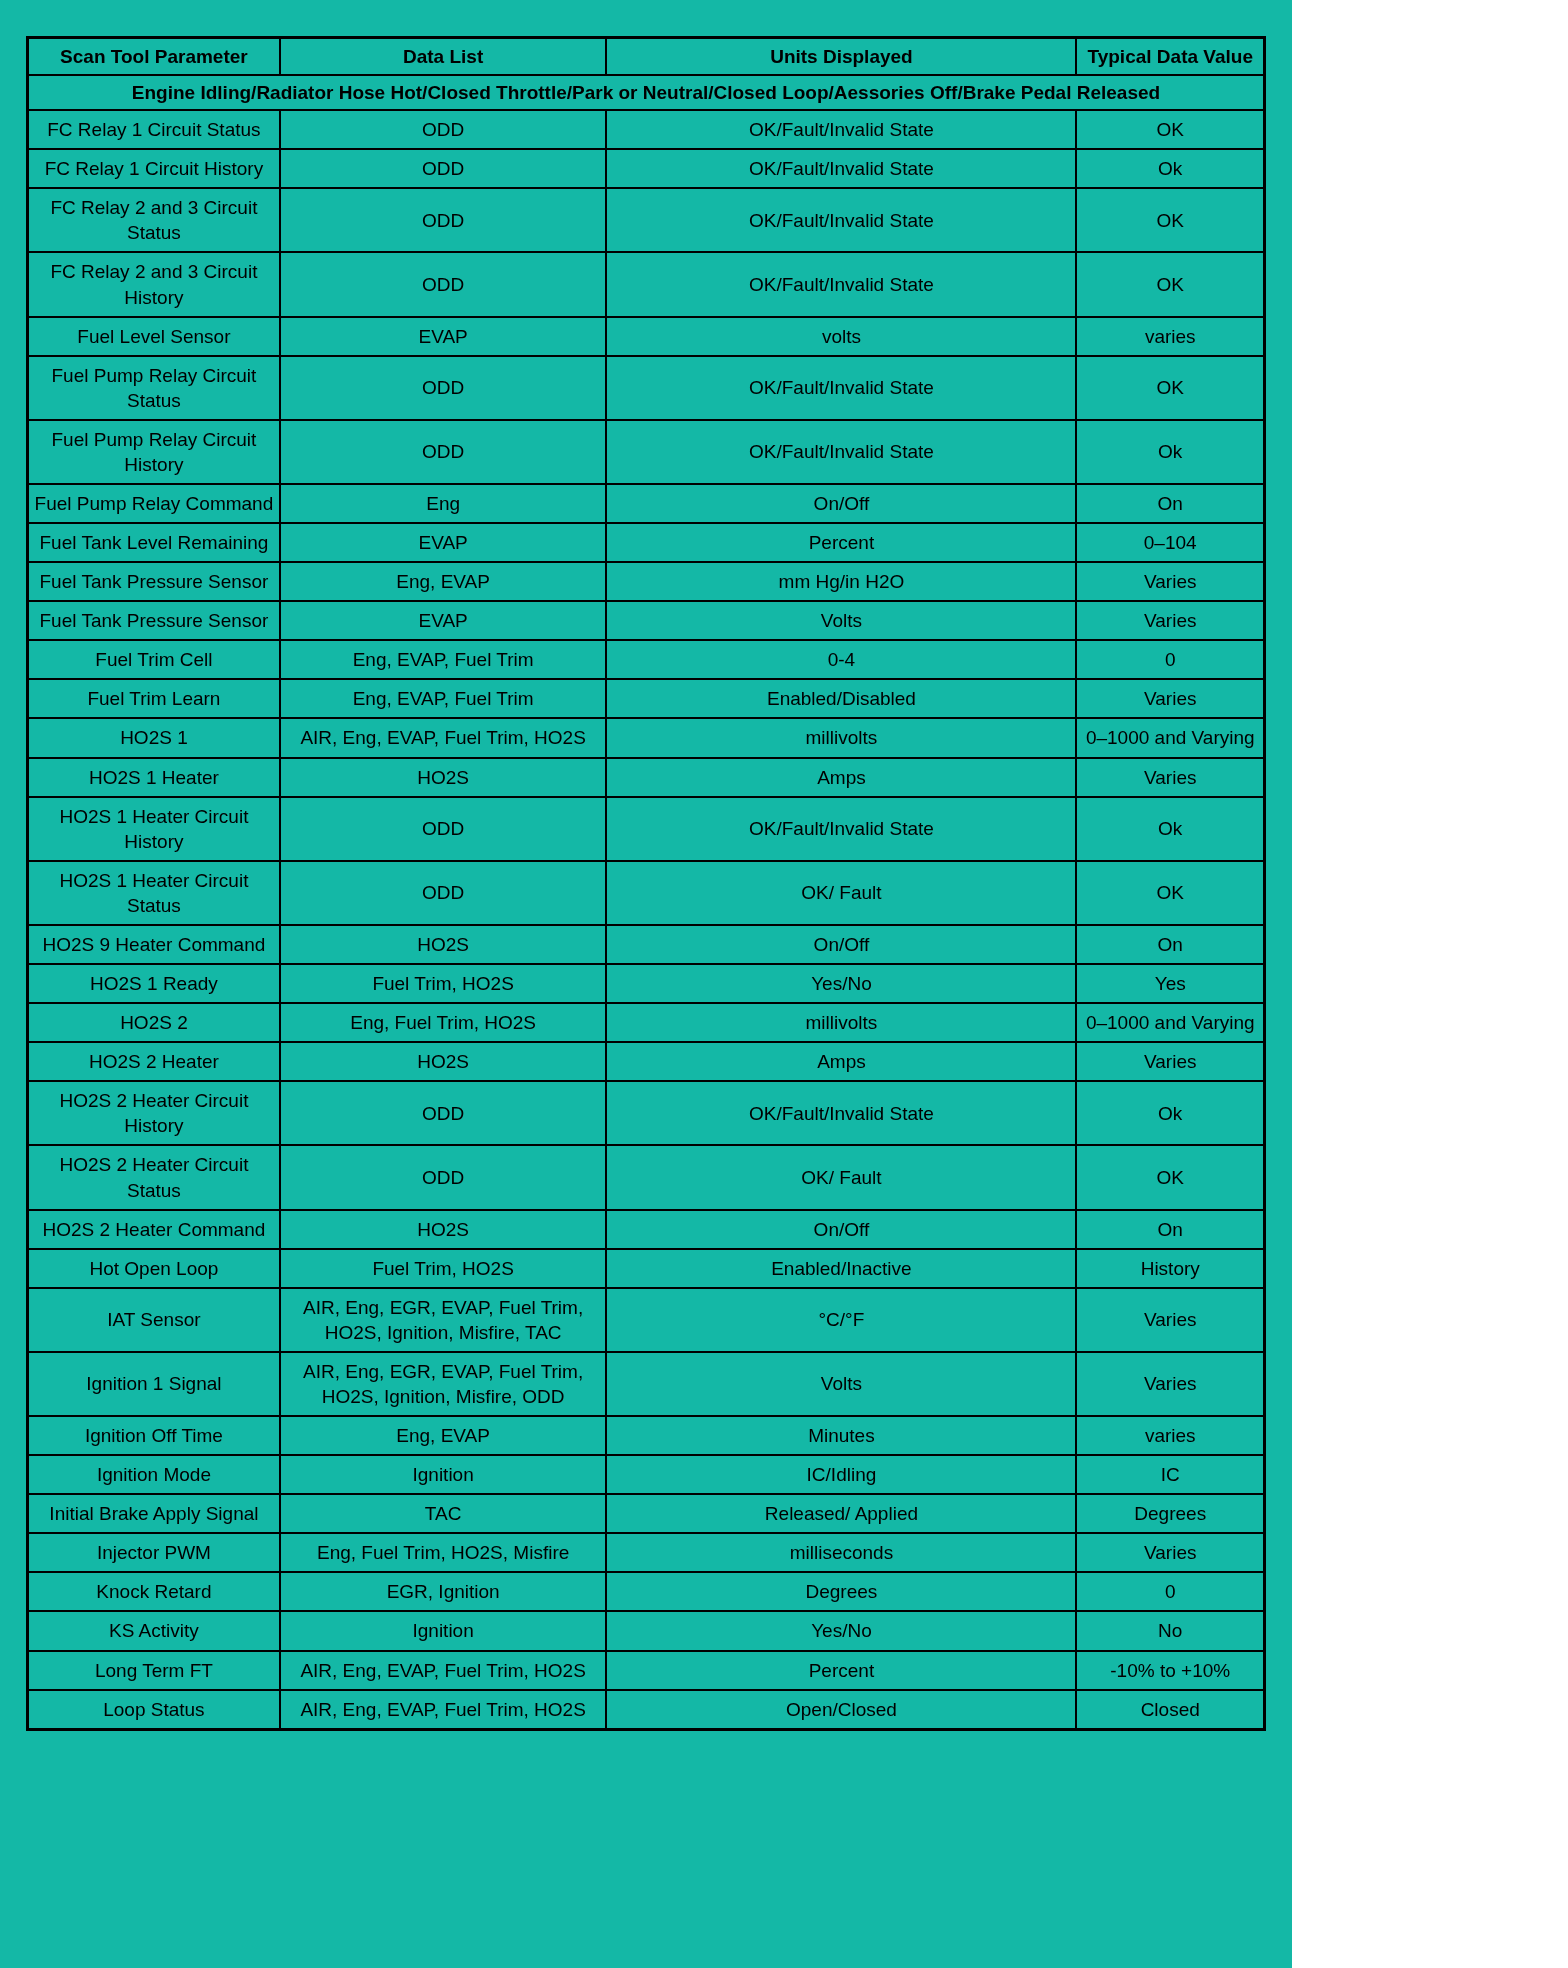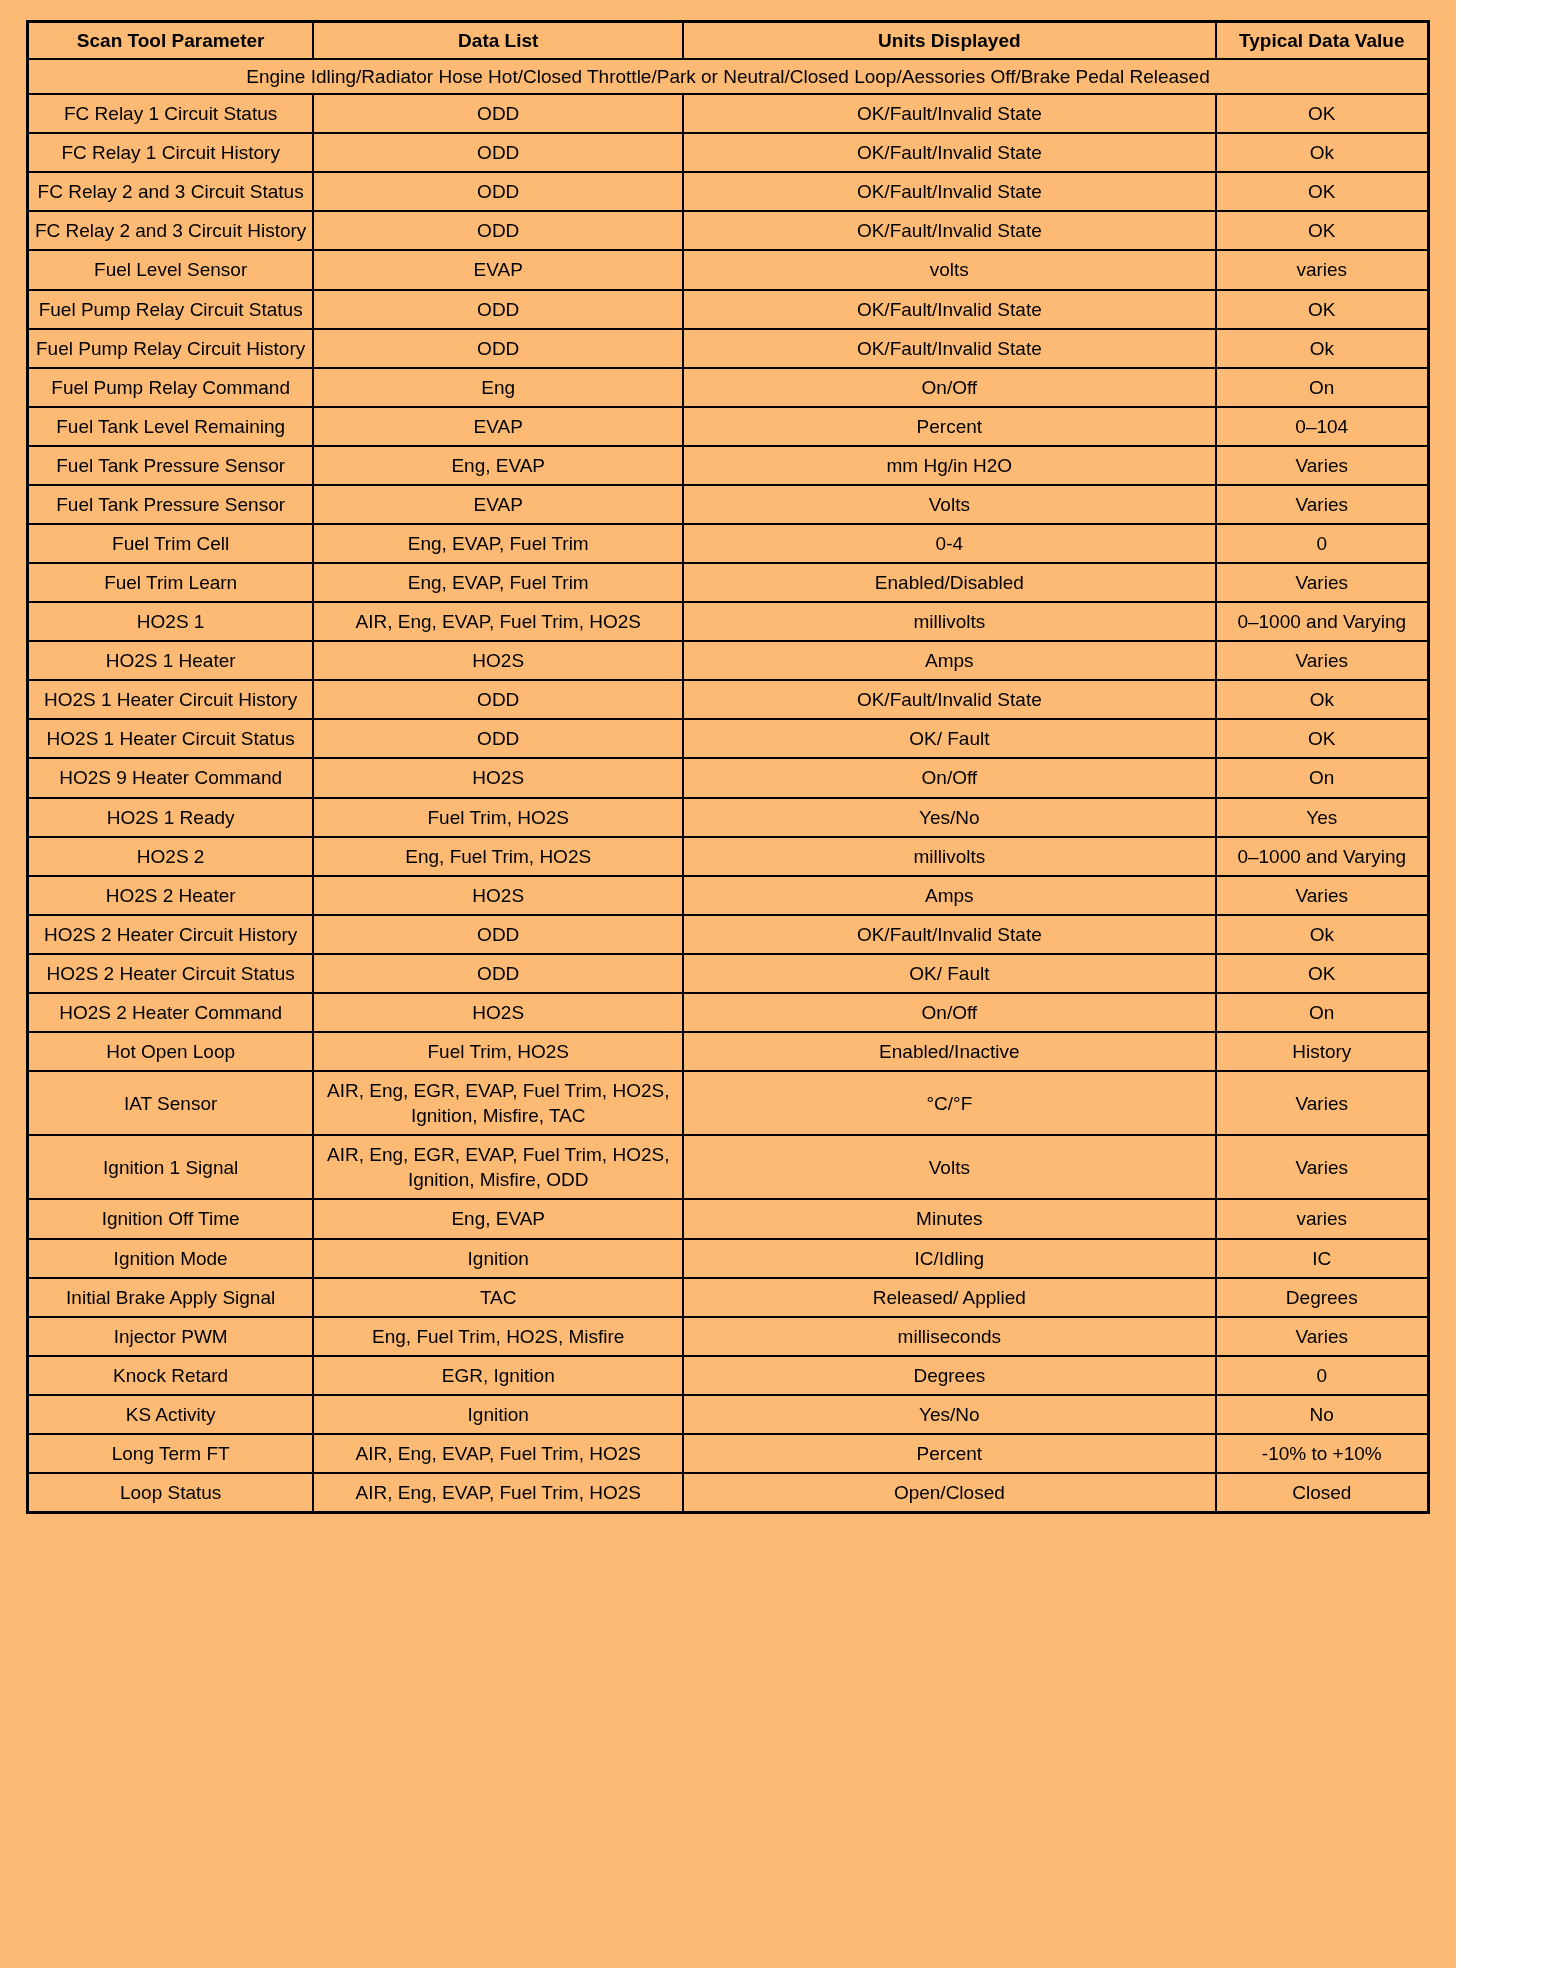"Scan Tool Parameter" .page { background: #fdba74 -> #14b8a6; padding: 20px 26px 16px 26px -> 36px 26px 16px 26px; width: 1456px -> 1292px }
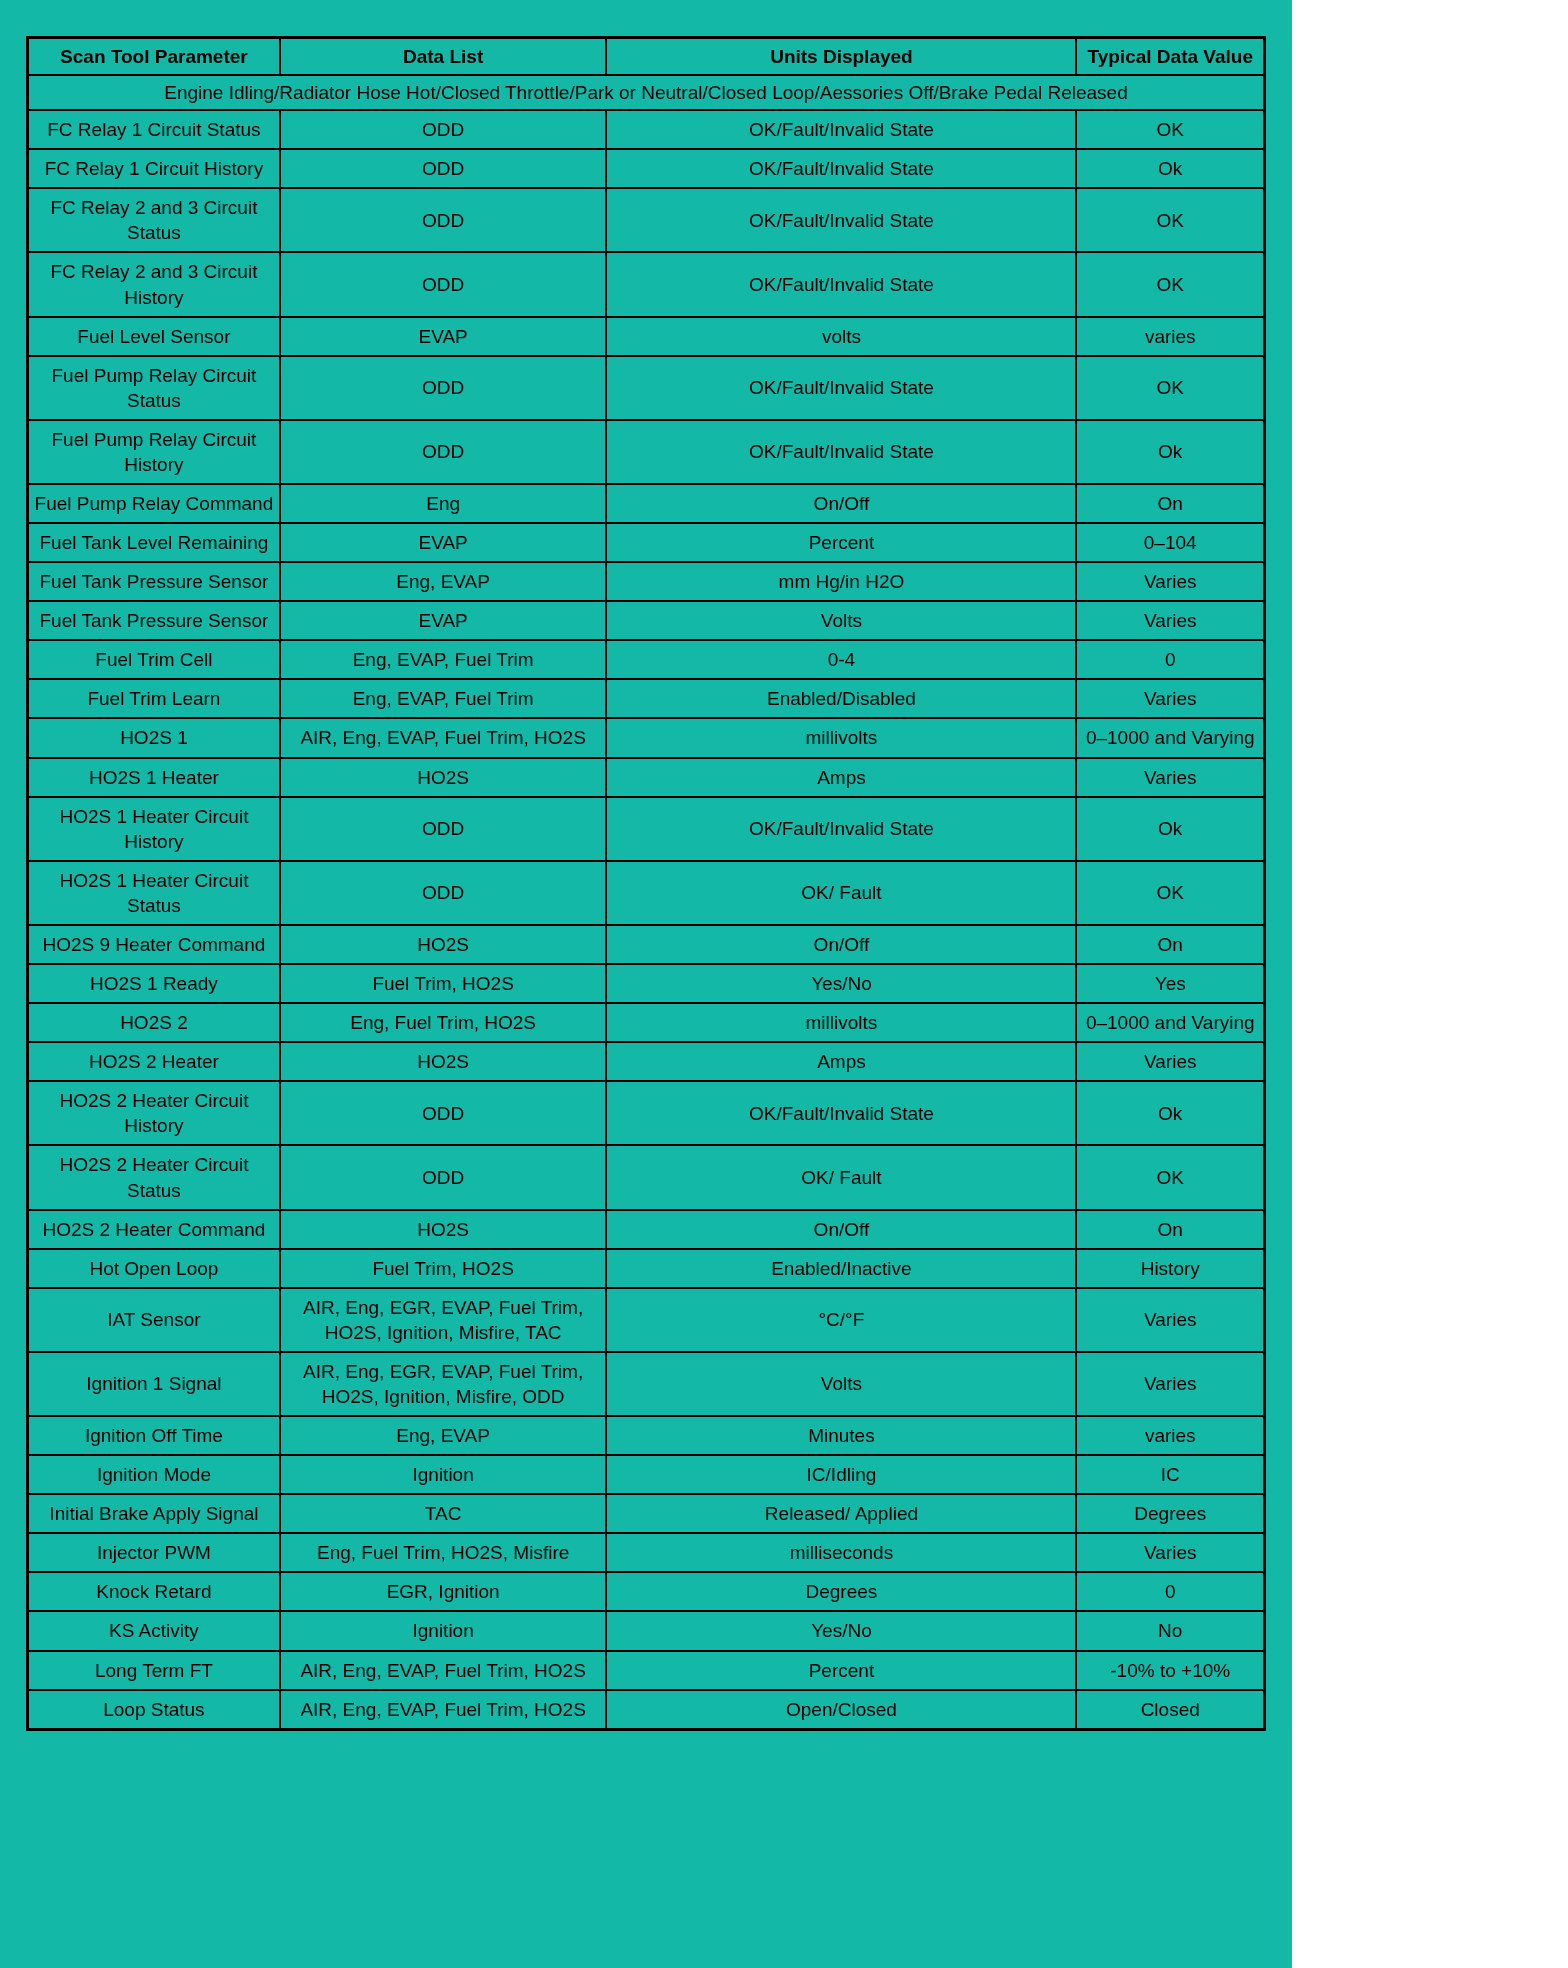"Engine Idling/Radiator Hose Hot/Closed" table.scan-table tr.condition-row td { font-weight: normal -> bold }
